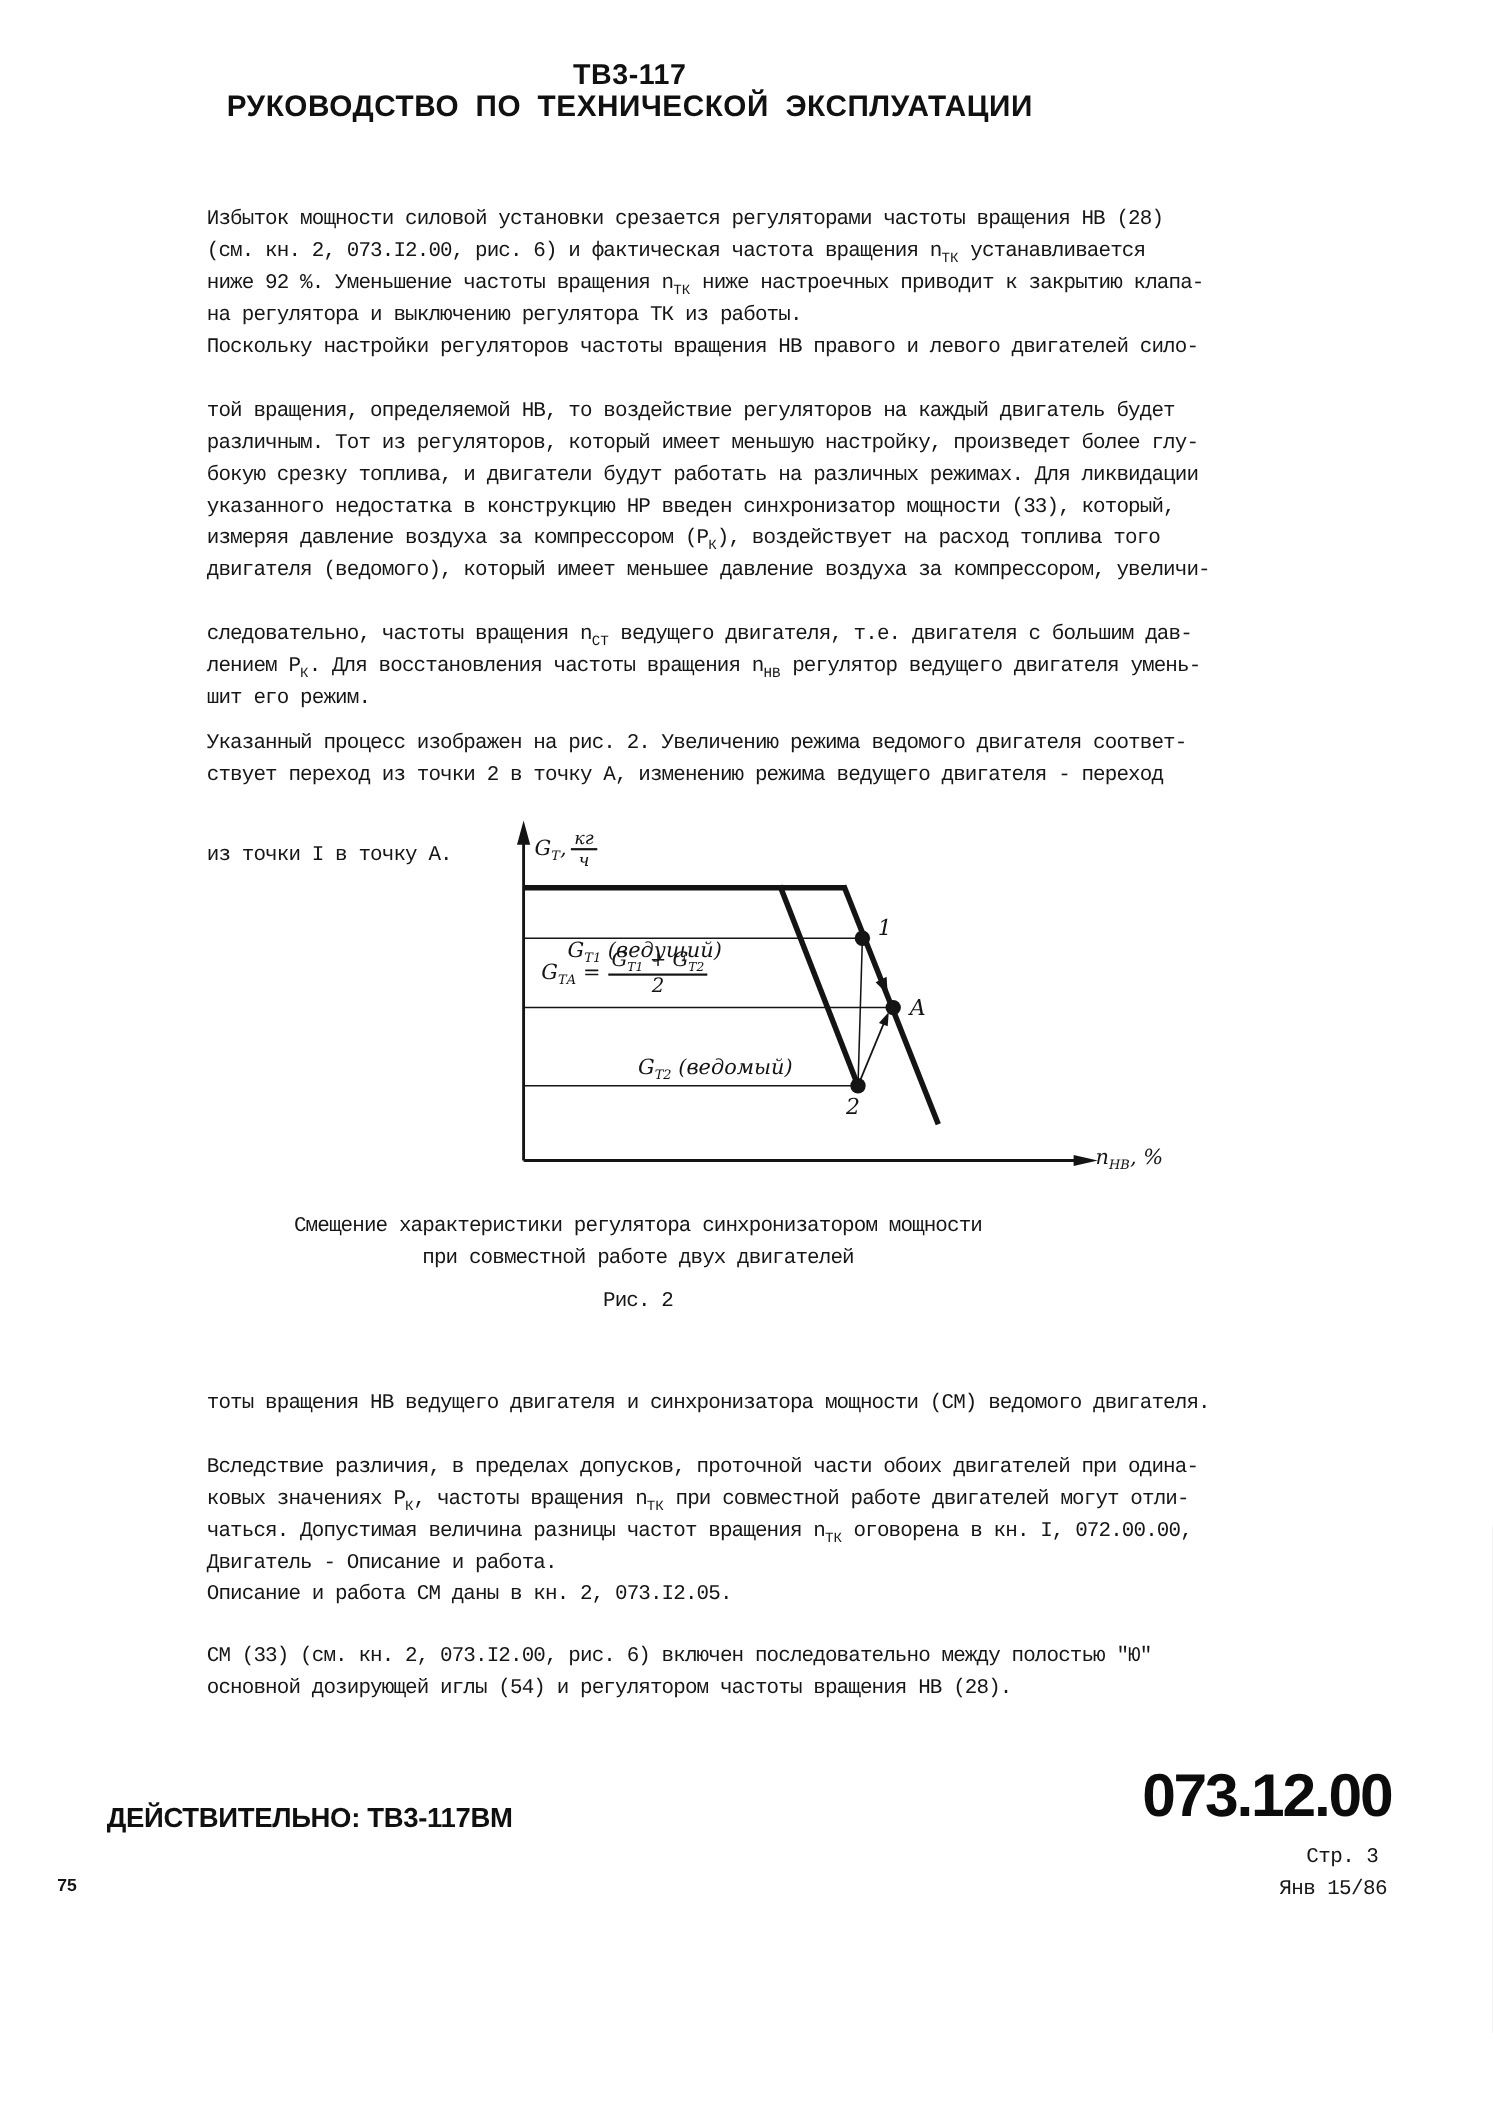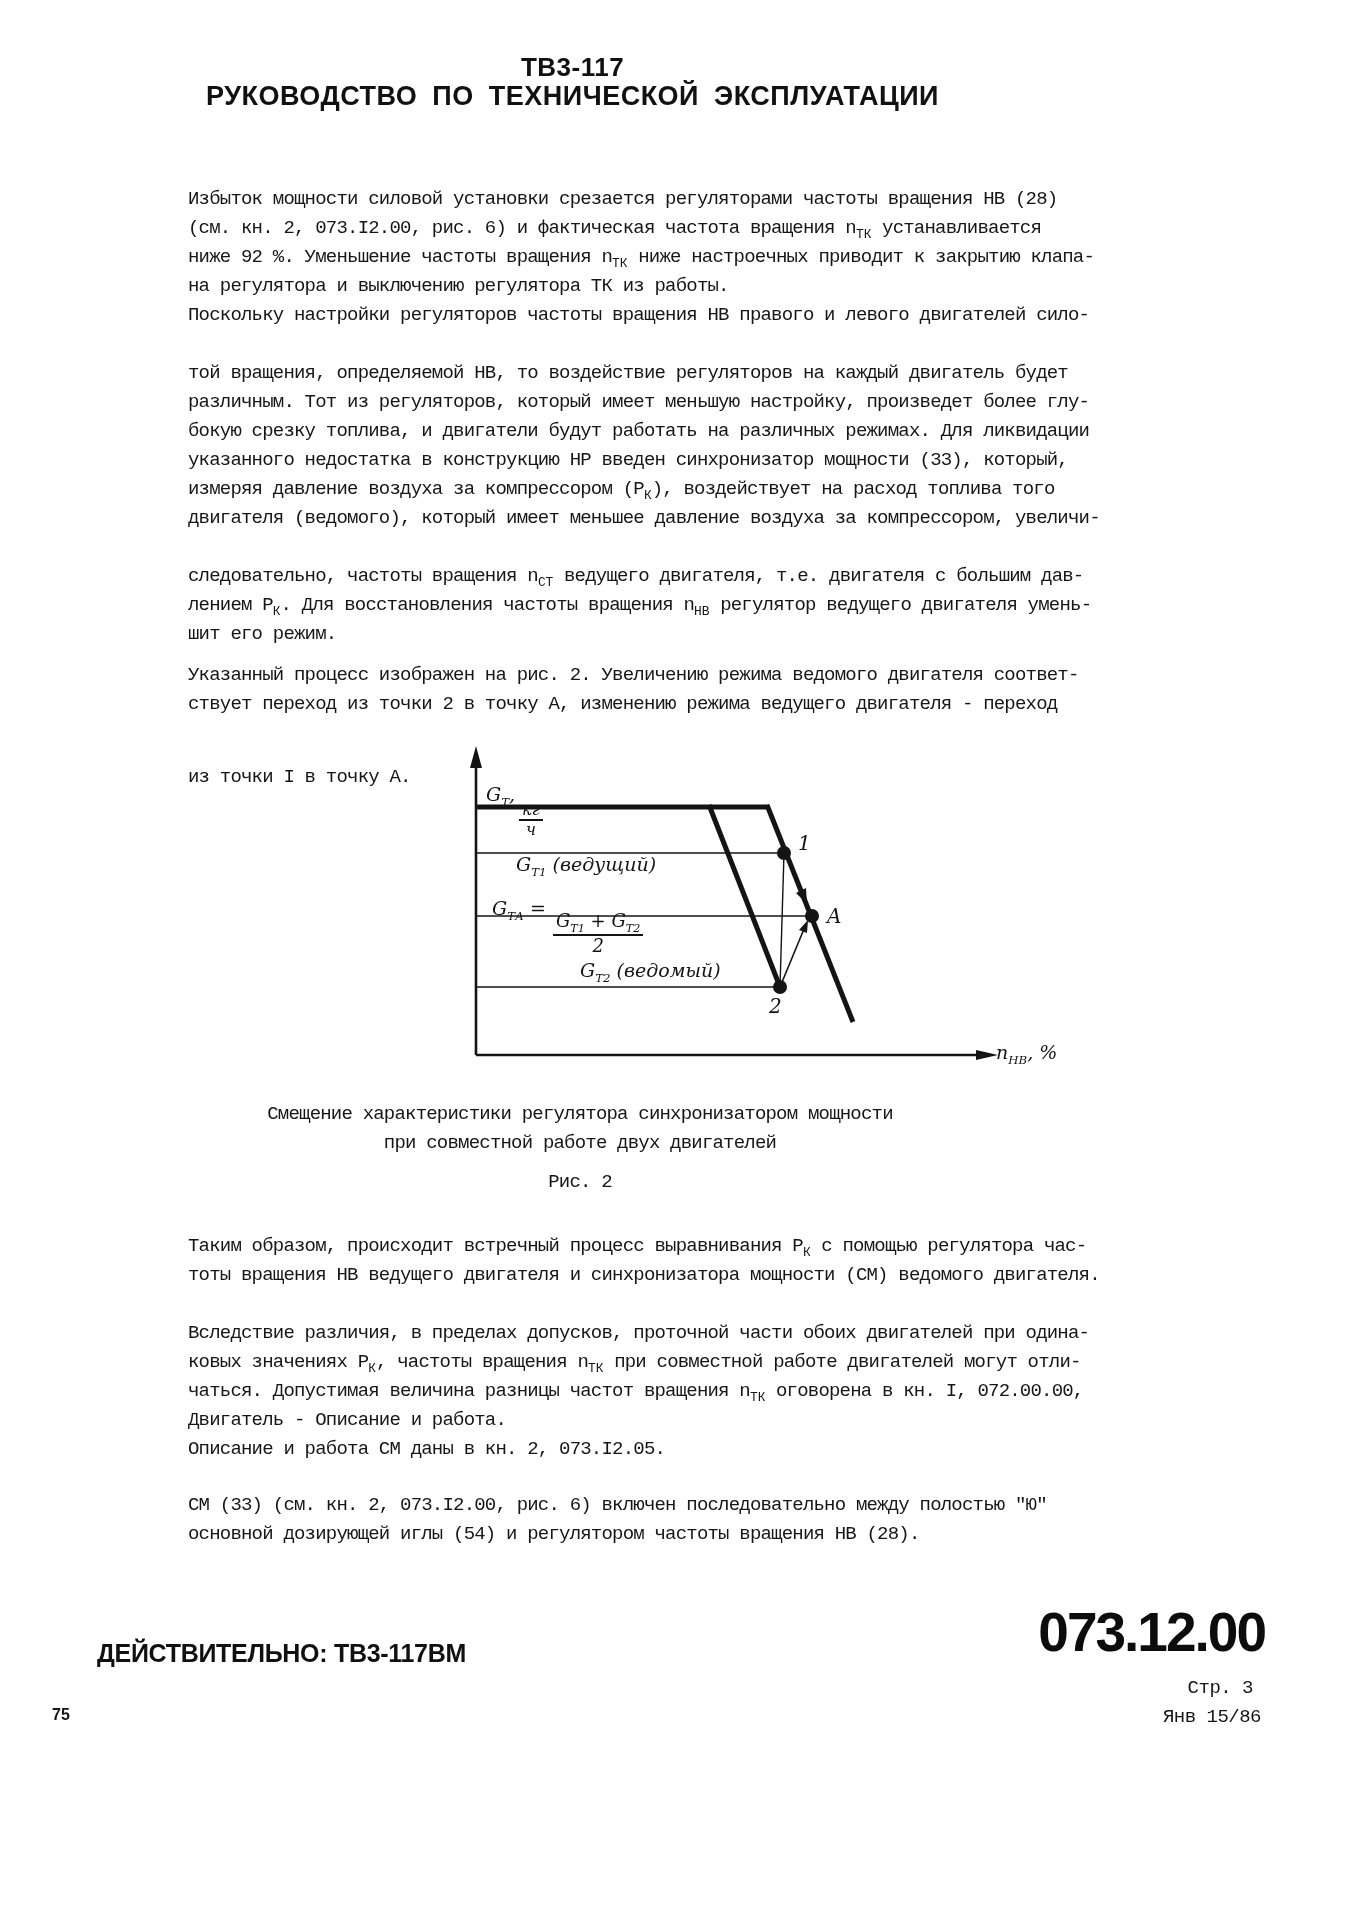"кг" .frac { margin-top: 48px -> none }
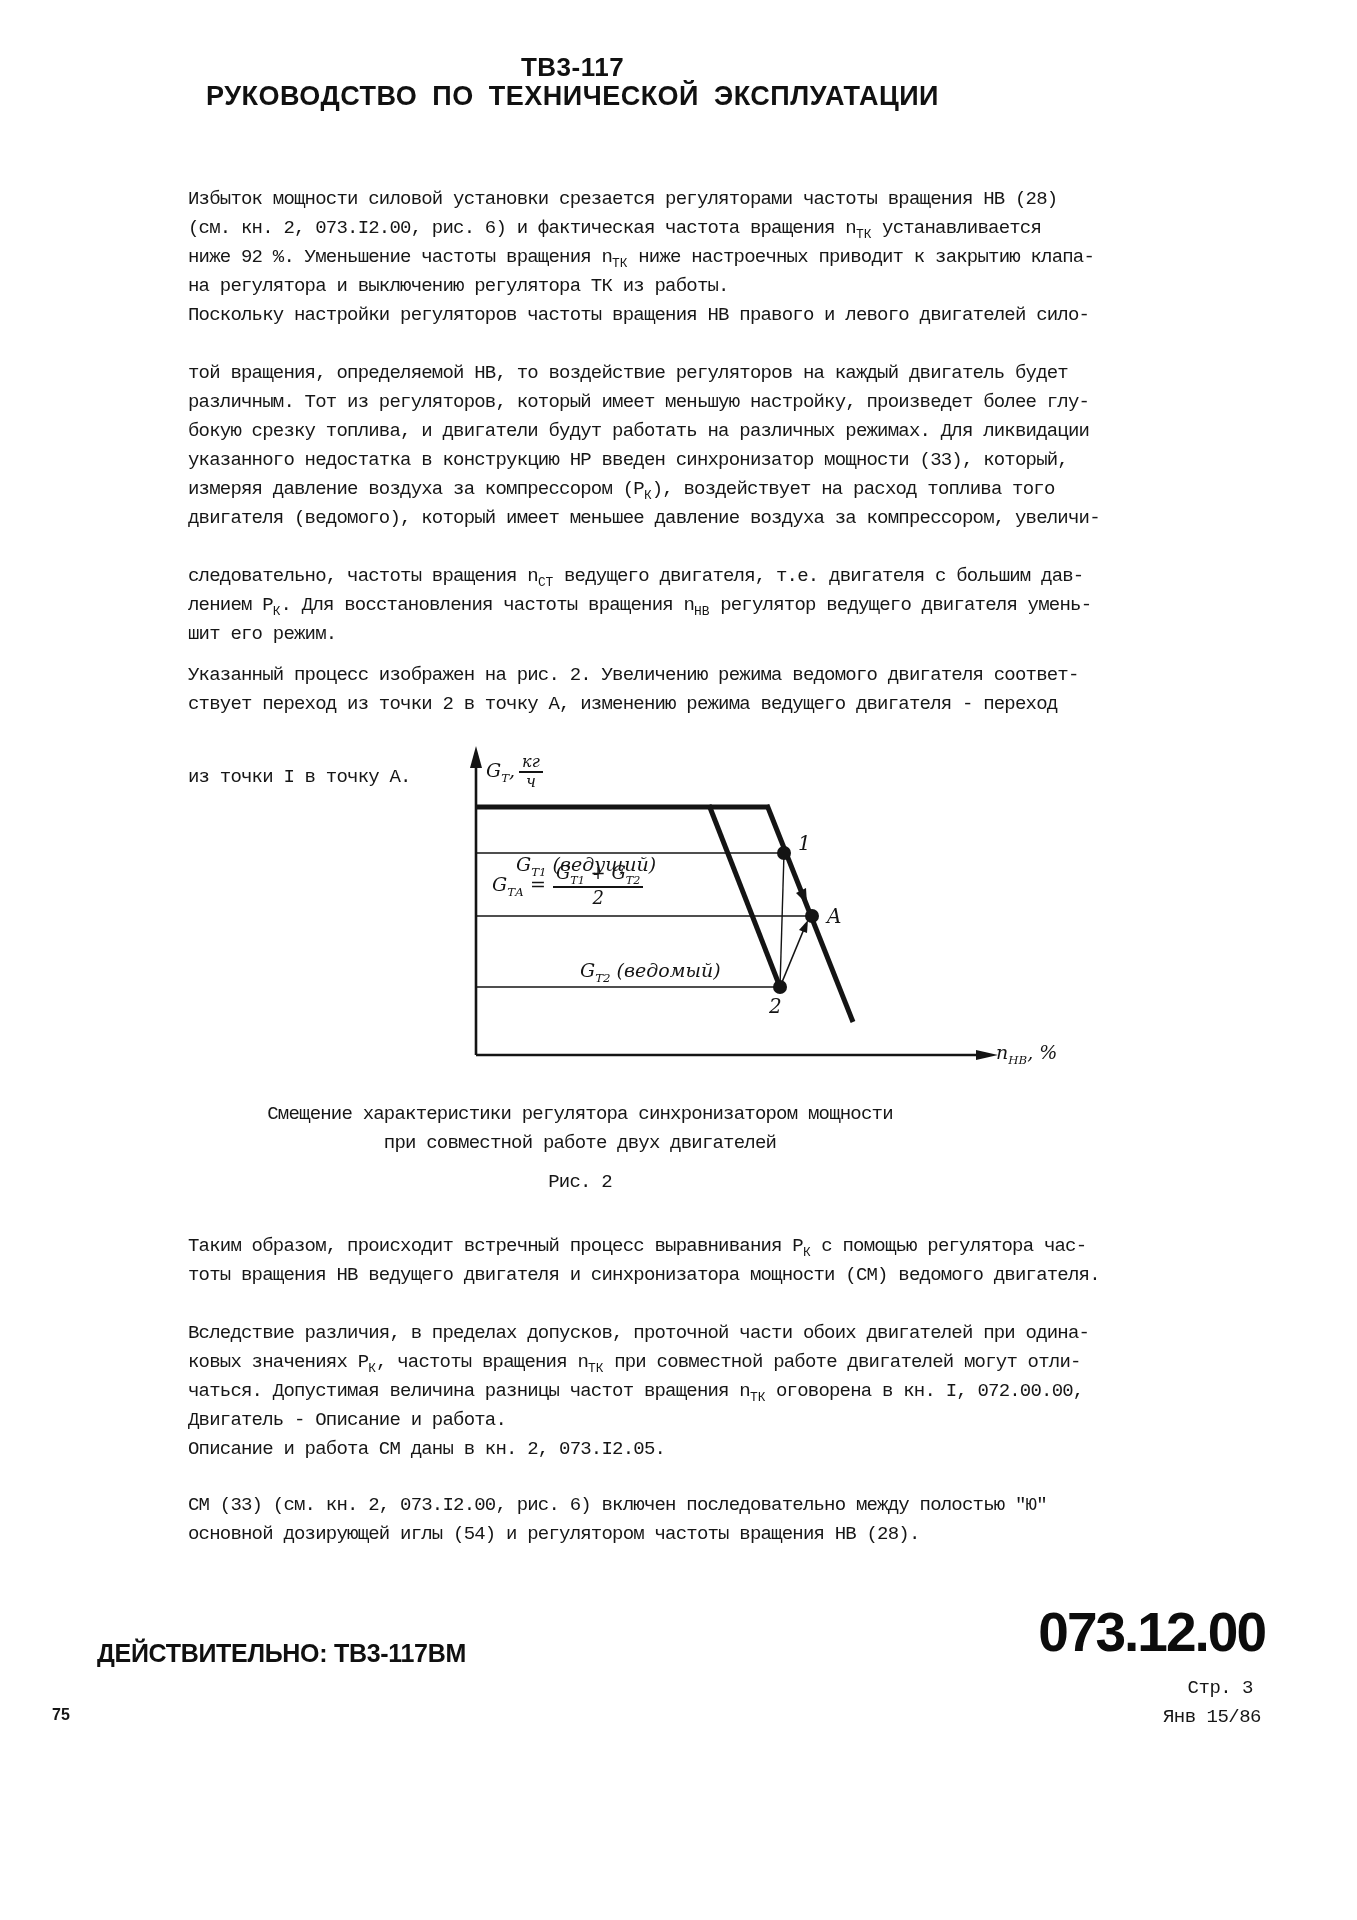"Таким образом, происходит встречный" div.tline { html: <div>Таким образом, происходит встречный процесс выравнивания Р<sub>К</sub> с помощью регулятора час-</div> -> none }
